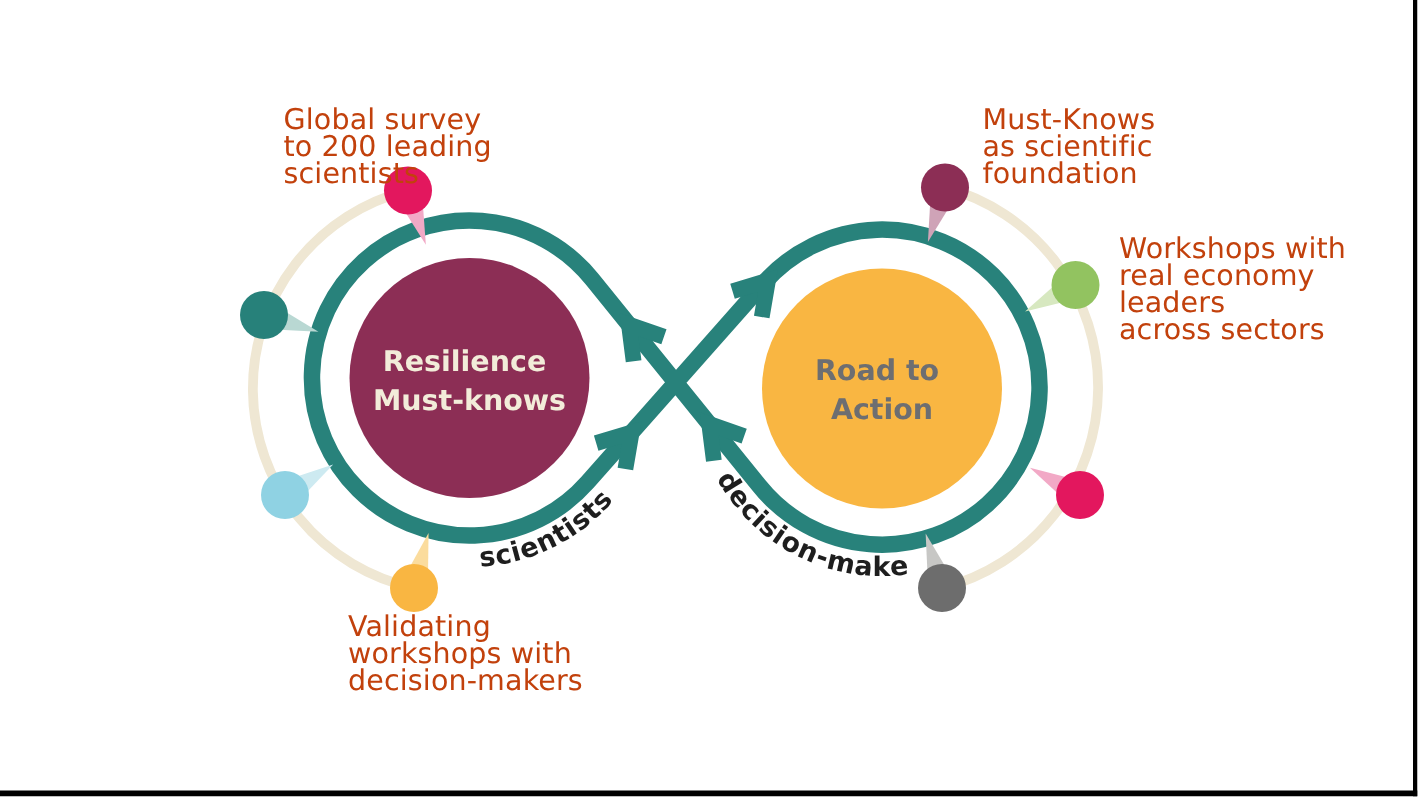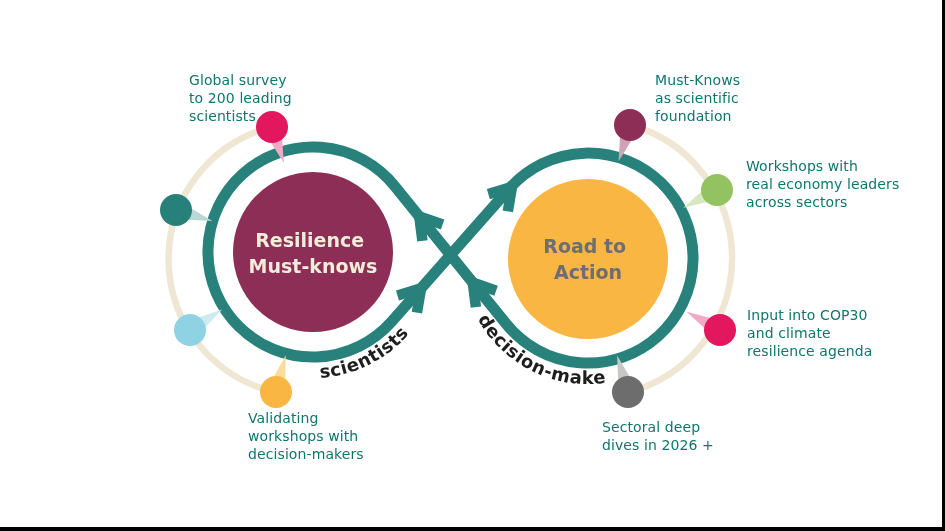"Global survey" .note { color: #0f766e -> #c2410c; font-size: 14px -> 19px }
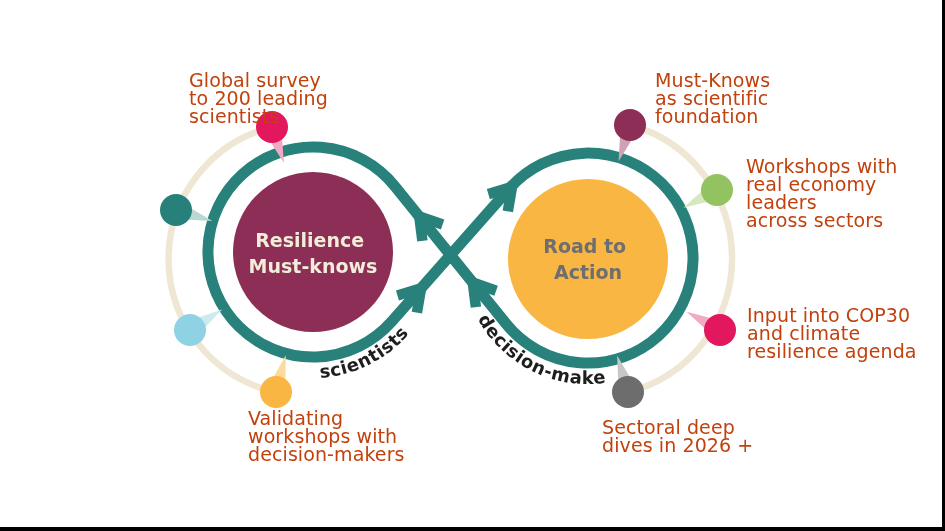"Input into COP30" div.note { html: <div>Input into COP30 and climate resilience agenda</div> -> none }
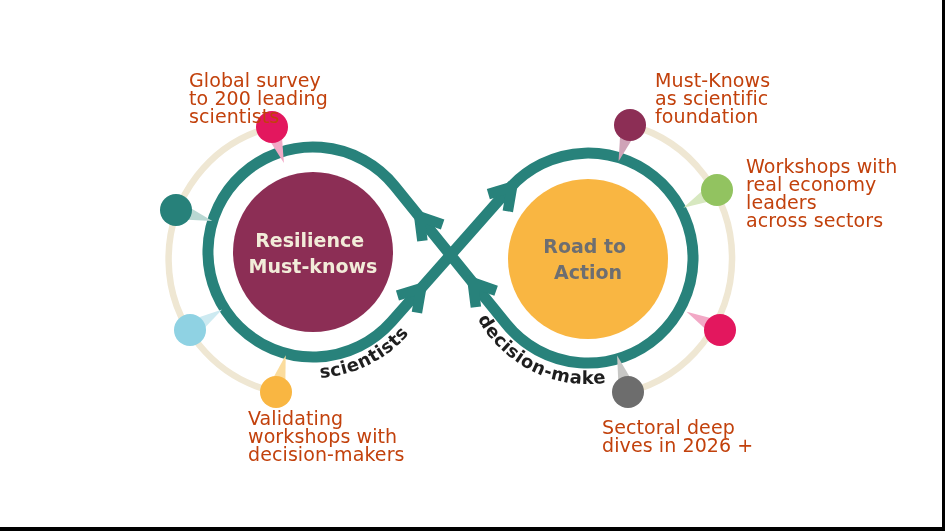"Validating" div.note { left: 248px -> 232px }
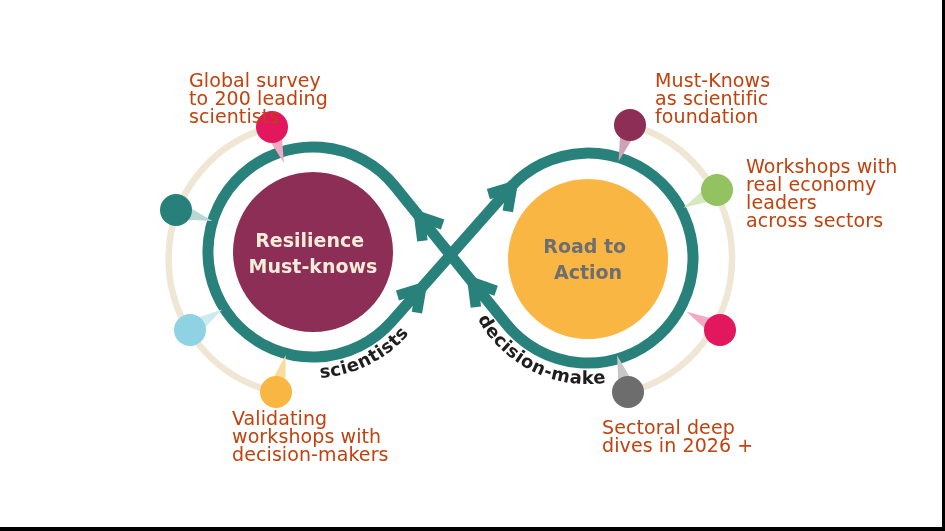"Sectoral deep" div.note { html: <div>Sectoral deep dives in 2026 +</div> -> none }
